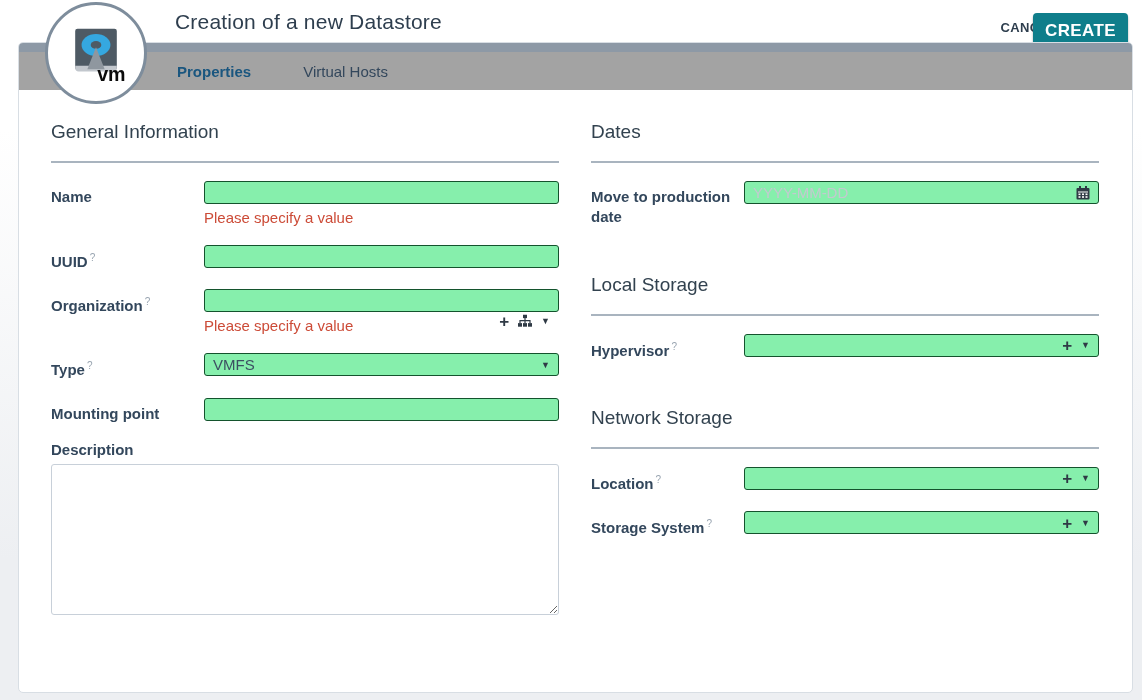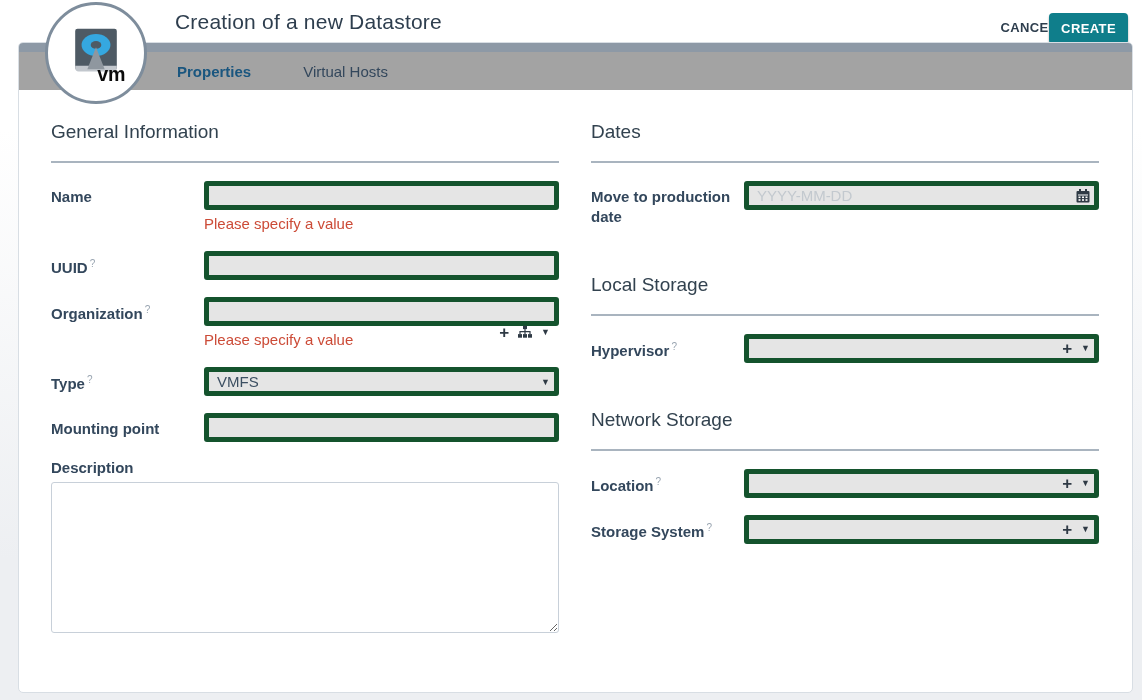"CREATE" .create-btn { font-size: 13px -> 17px }
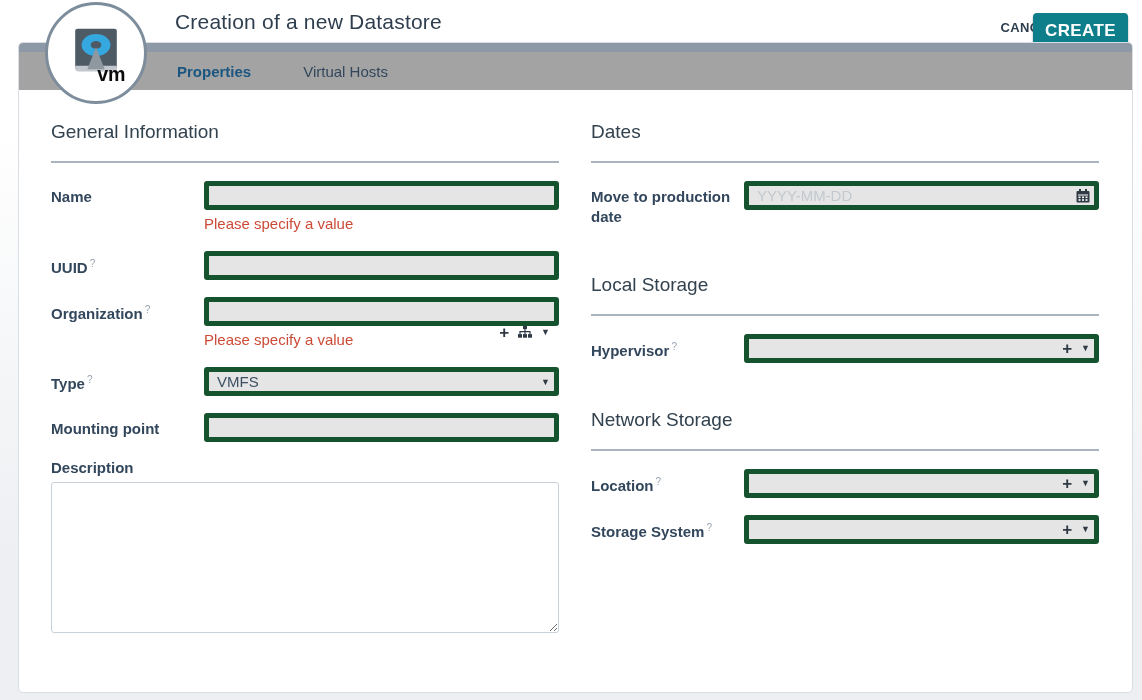"YYYY-MM-DD" .text-input, .select-box, .date-input { background: #e5e5e5 -> #86efac; border: 5px solid #14532d -> 1px solid #14532d; height: 29px -> 23px }
